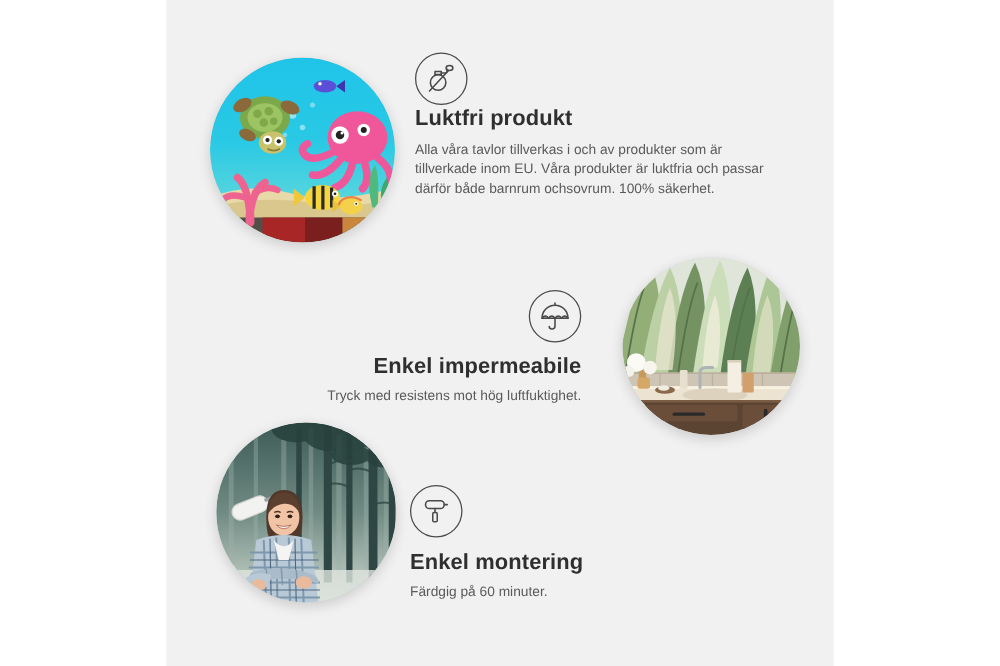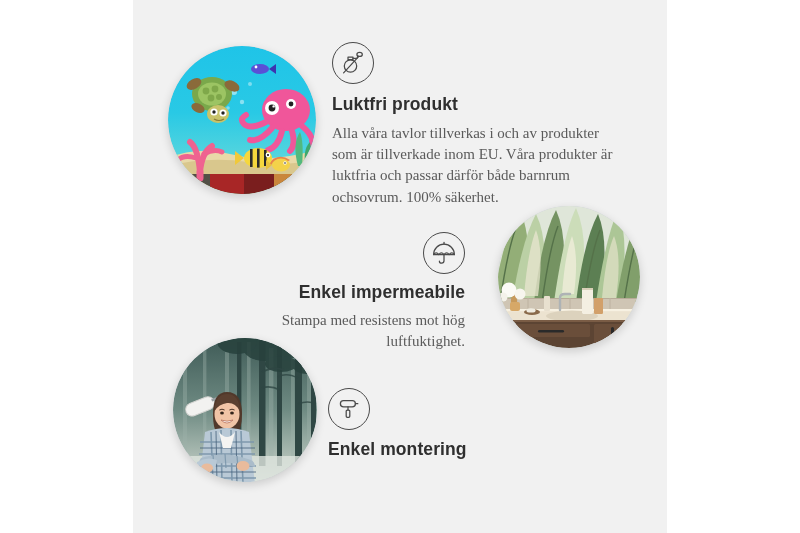"Luktfri produkt" #block1 .f-title { margin-top: 10px -> none }
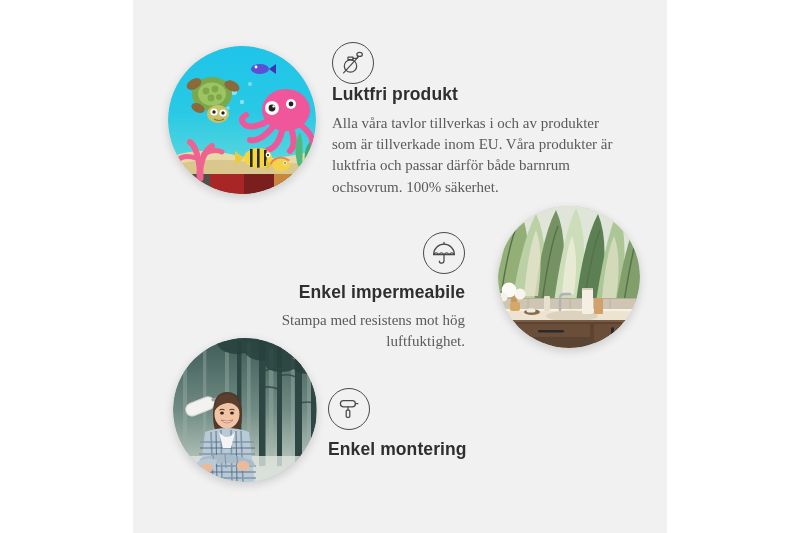"Alla våra tavlor tillverkas i" .f-desc { font-family: Liberation Serif, serif -> none; font-size: 15px -> 11px }
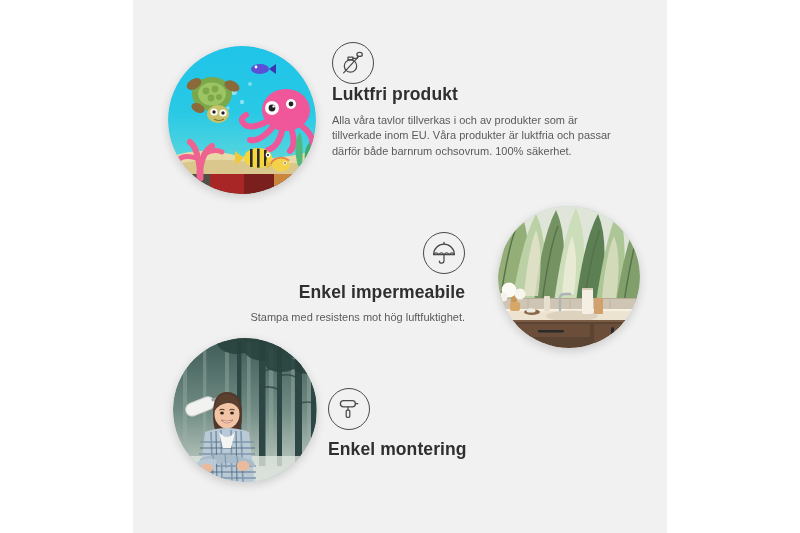"Stampa med resistens mot hög" p.f-desc { text: Stampa -> Tryck }
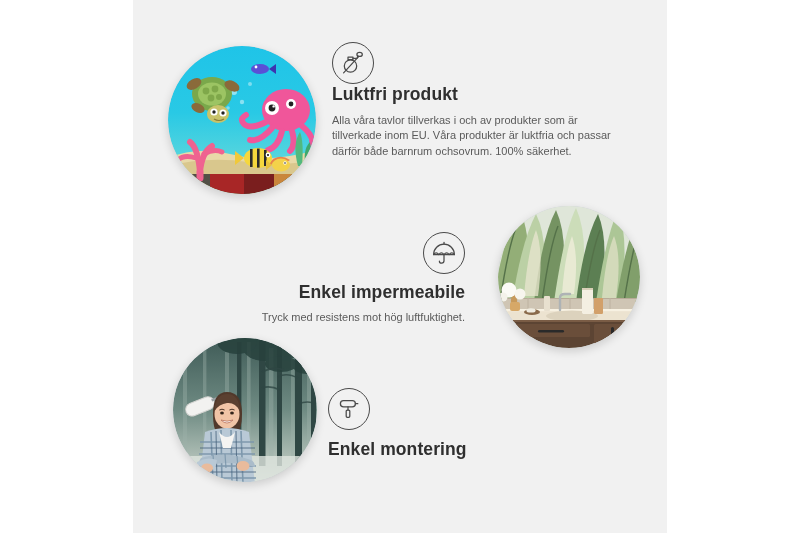"Färdgig på 60 minuter." p.f-desc { html: none -> <p>Färdgig på 60 minuter.</p> }
